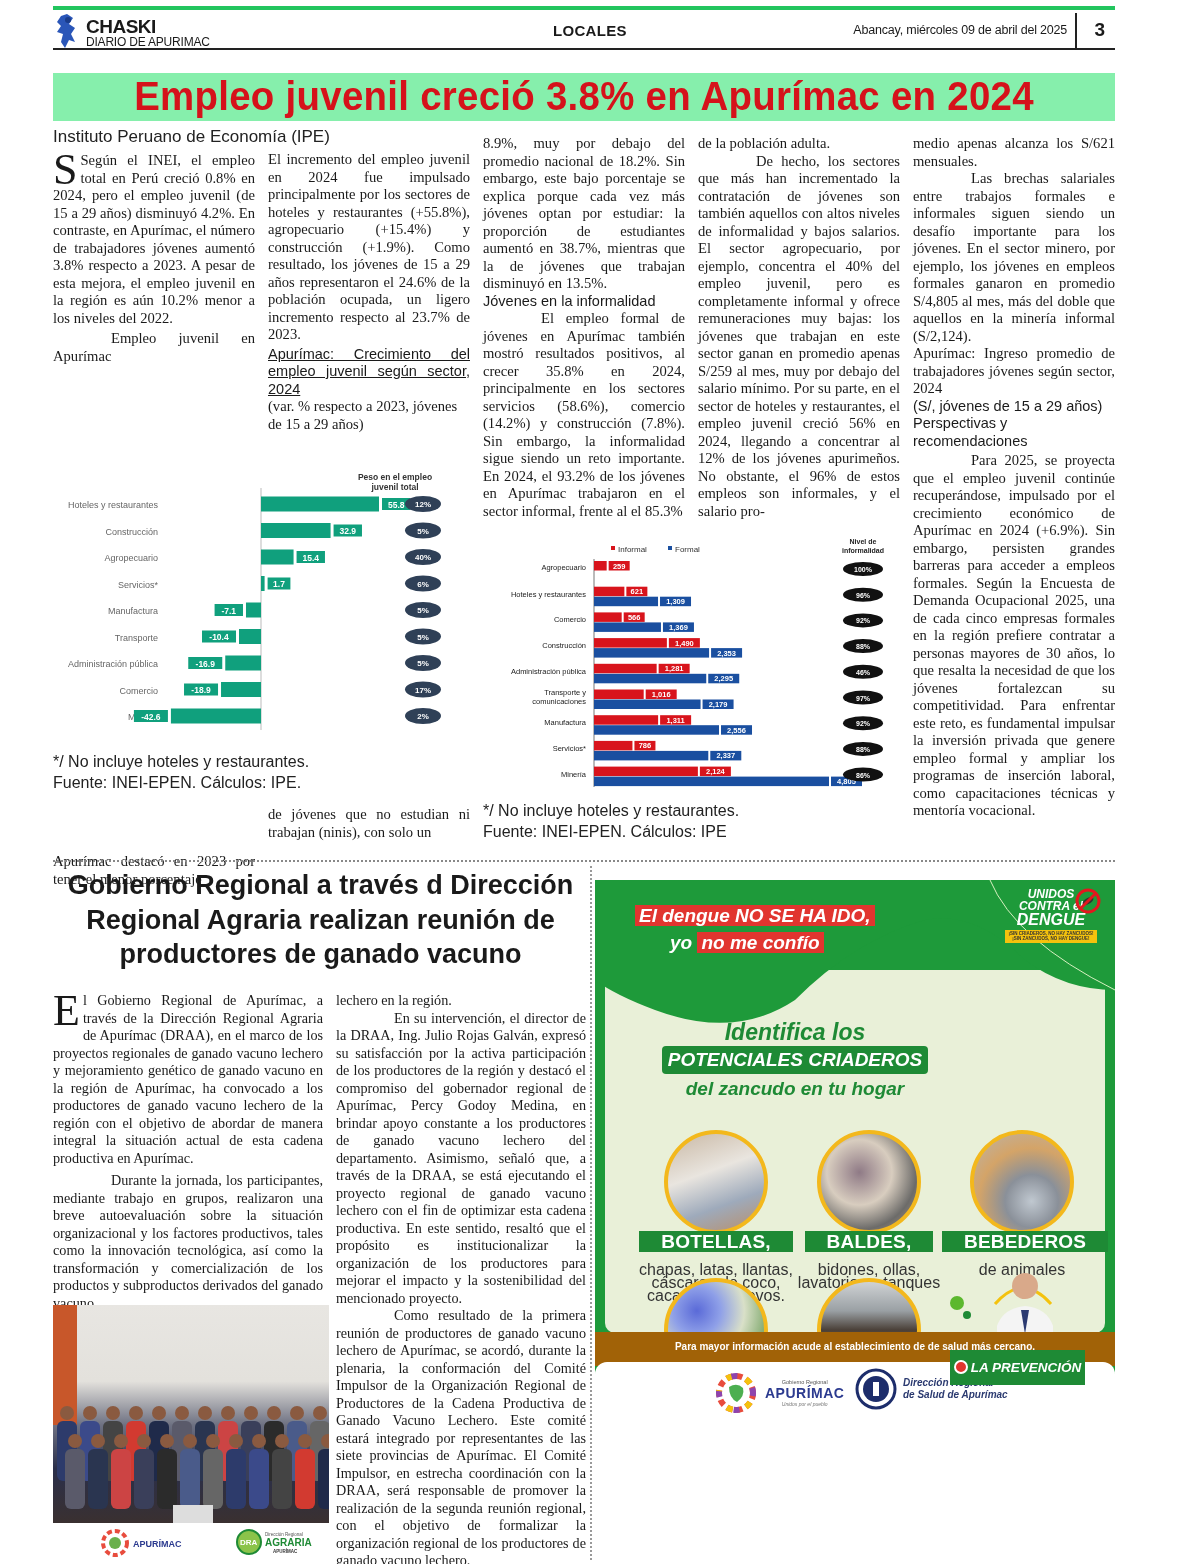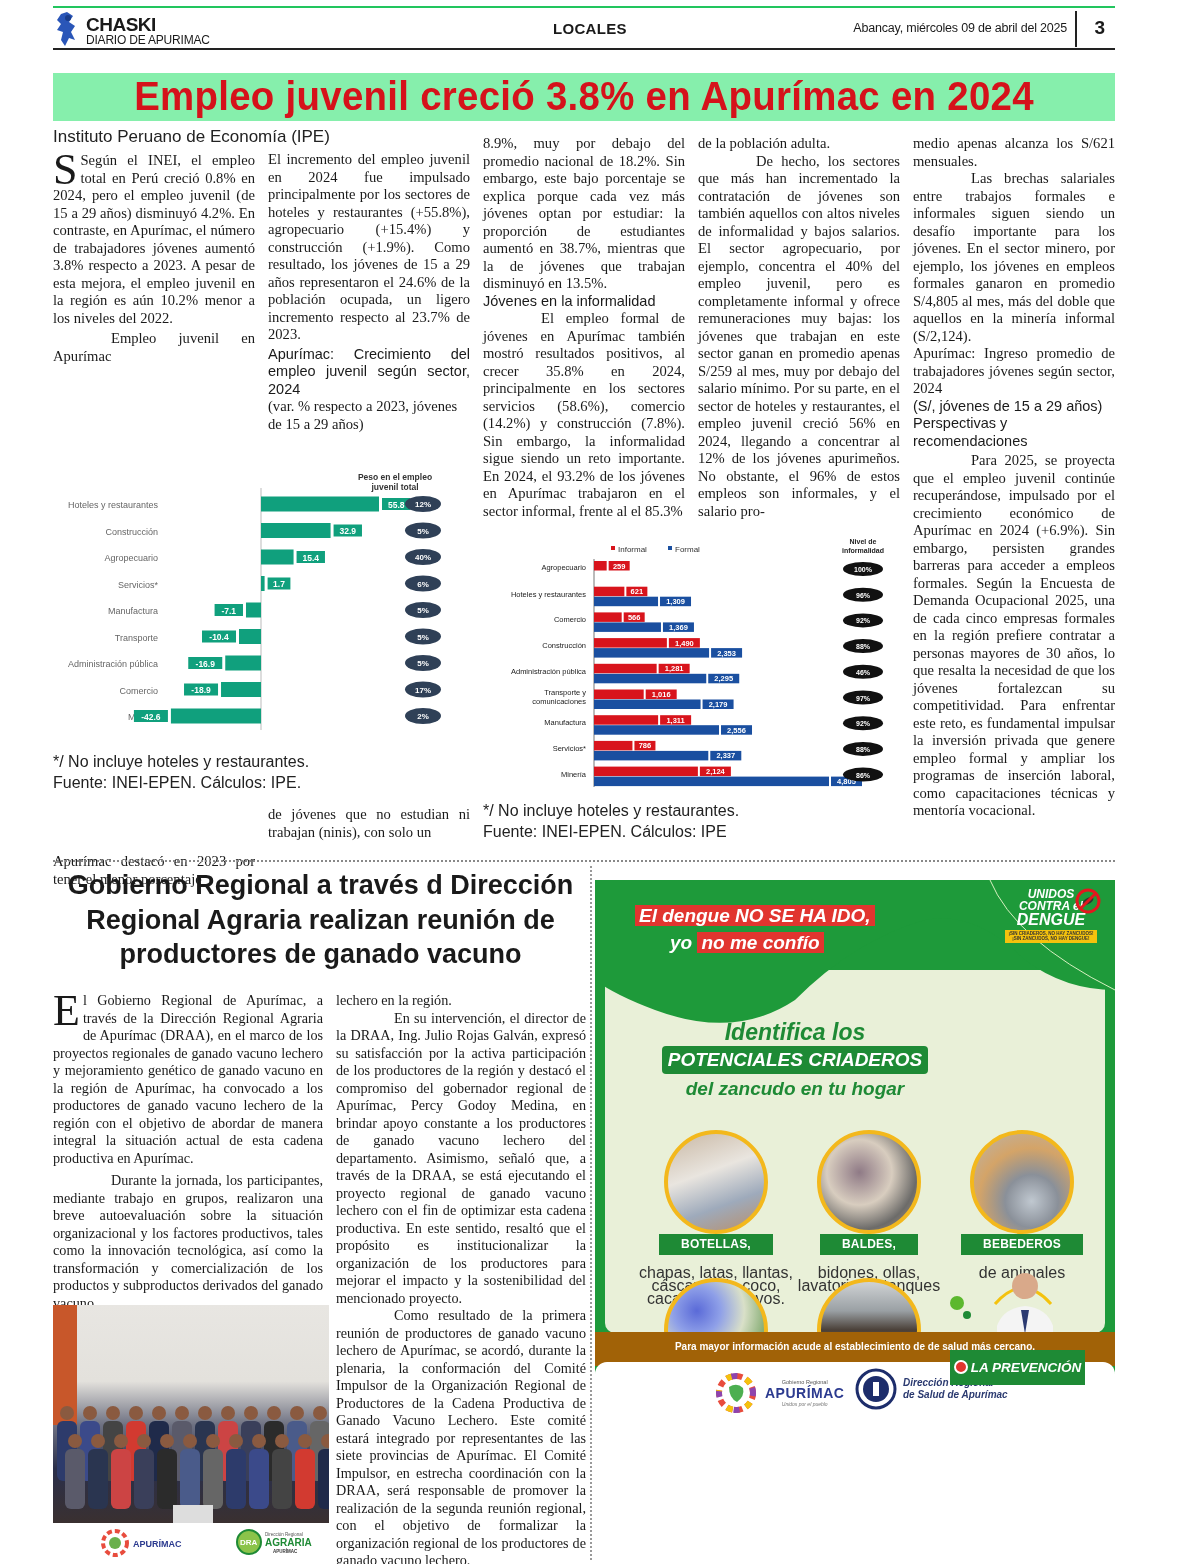"CHASKI" .masthead { border-top: 2px solid #22c55e -> 4px solid #22c55e }
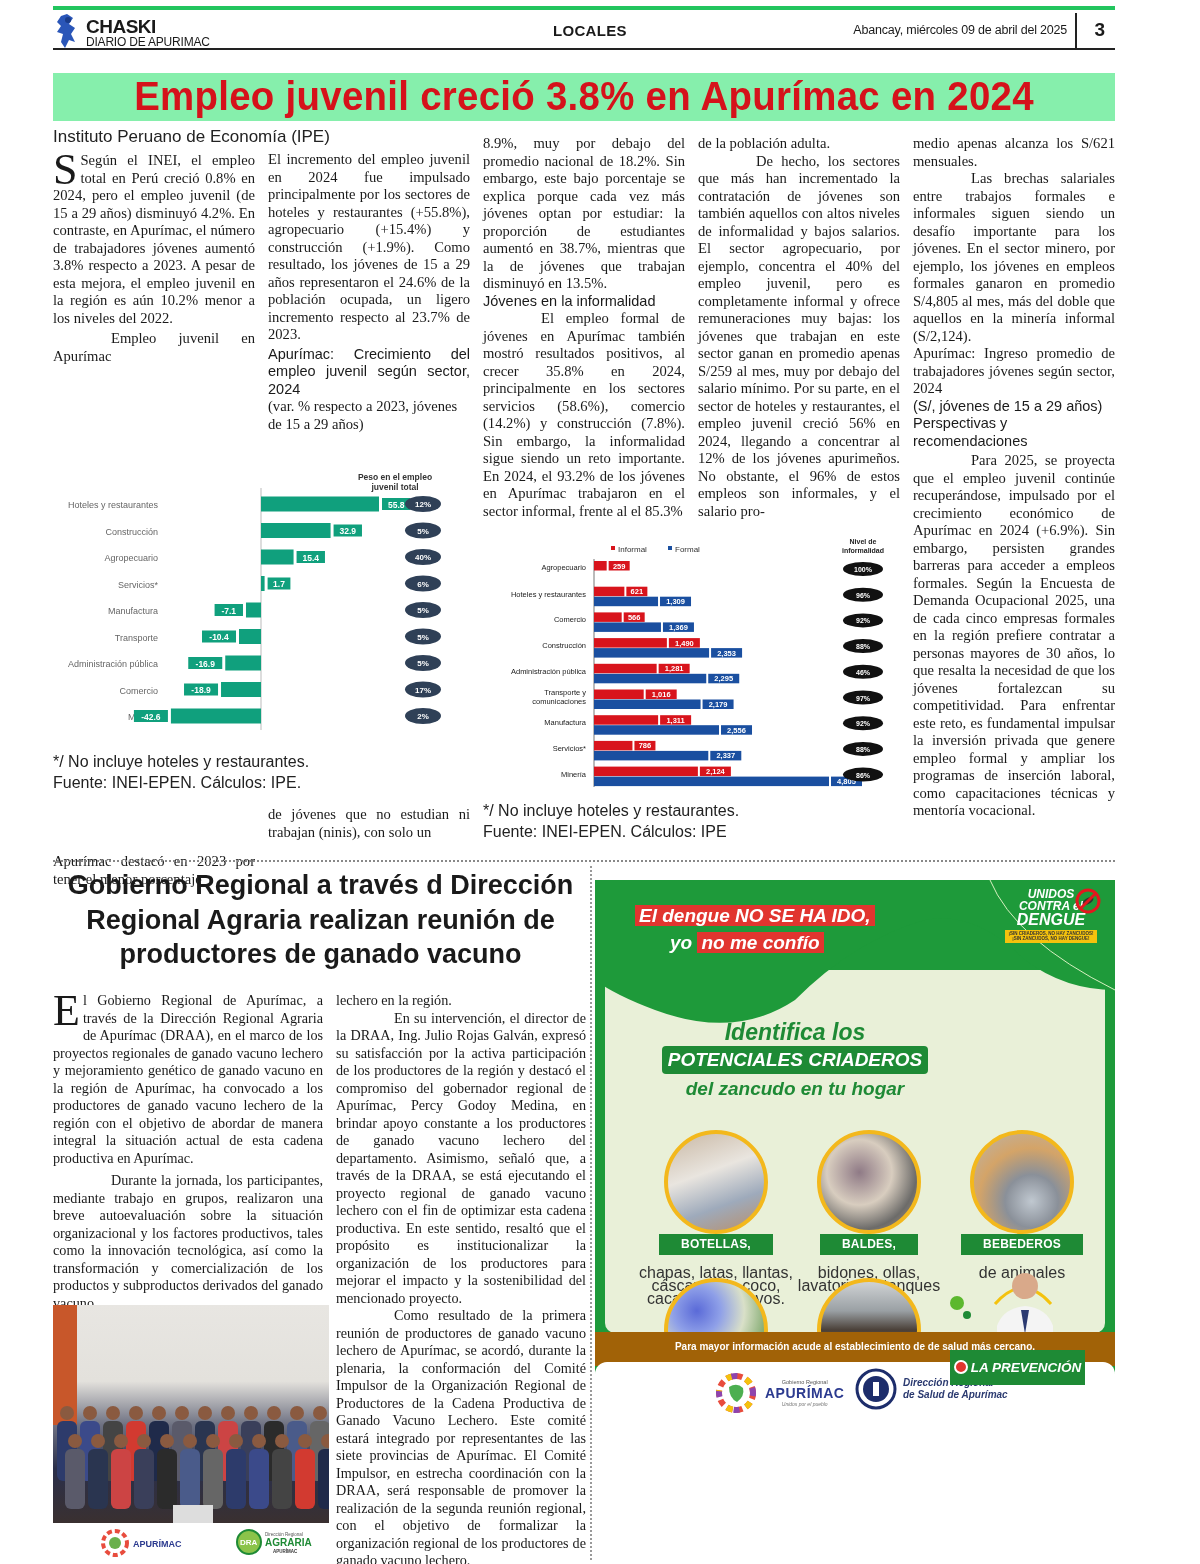"Apurímac: Crecimiento del empleo juvenil" p.sans-h { text-decoration: none -> underline }
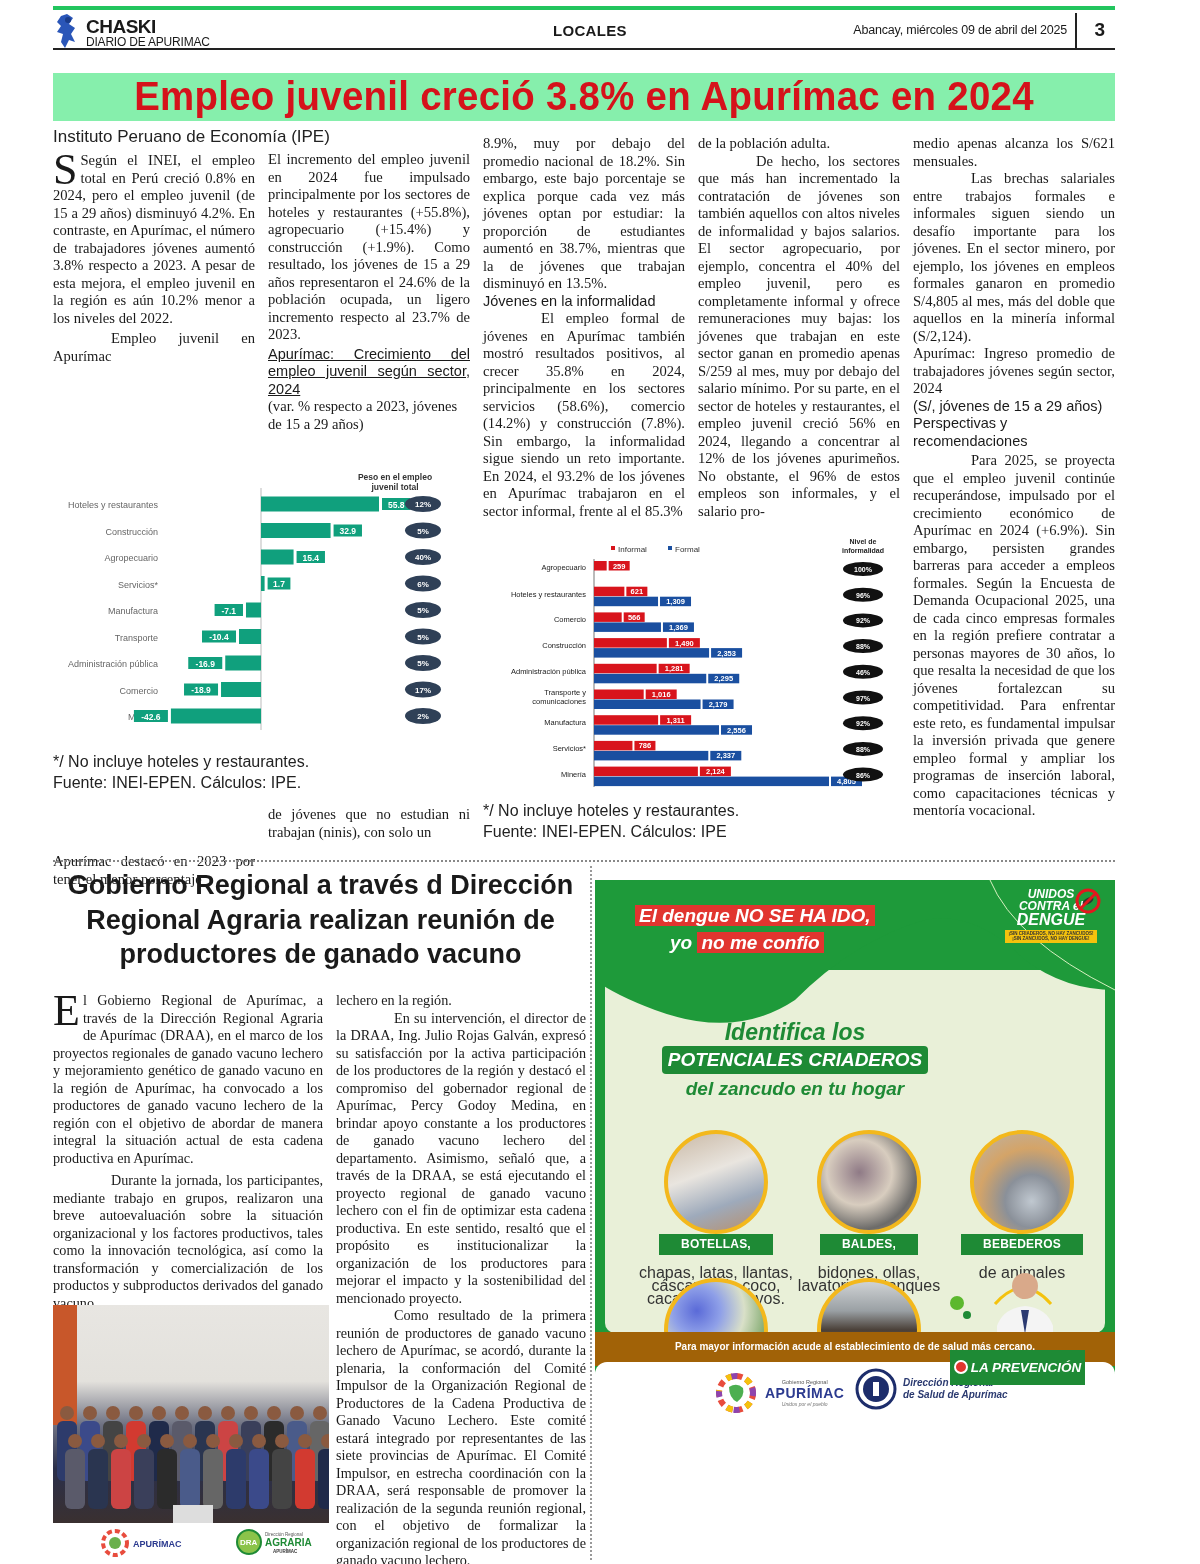"BOTELLAS," .item-label { font-size: 12px -> 19px }
